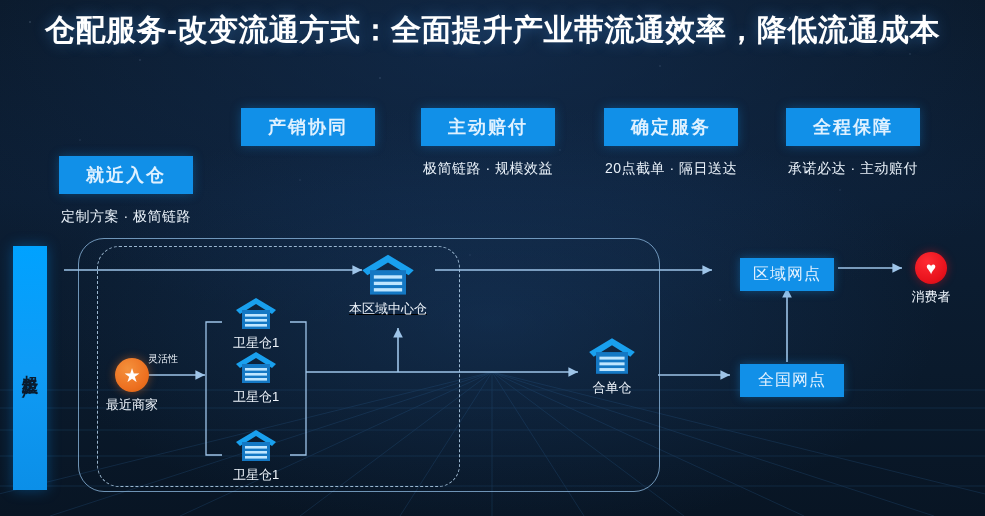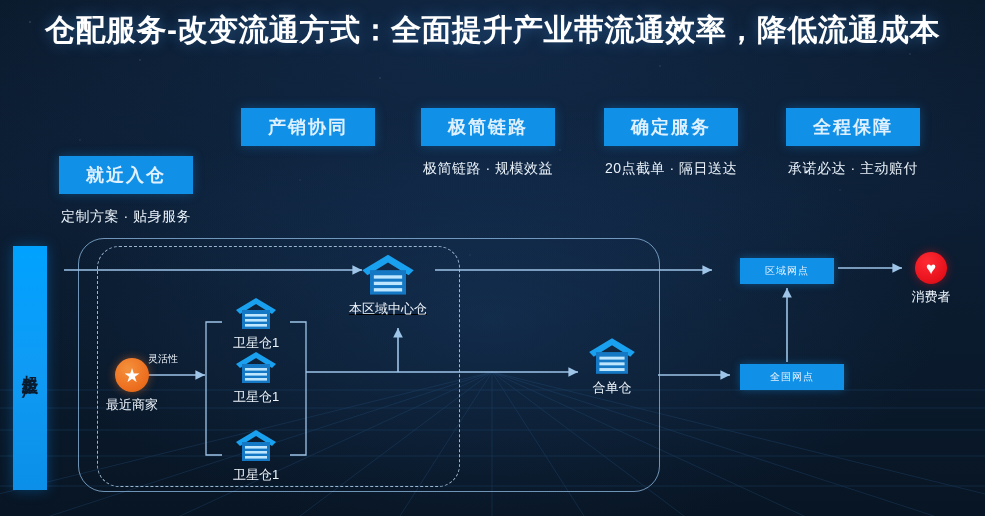"极简链路" span.badge { text: 极简链路 -> 主动赔付 }
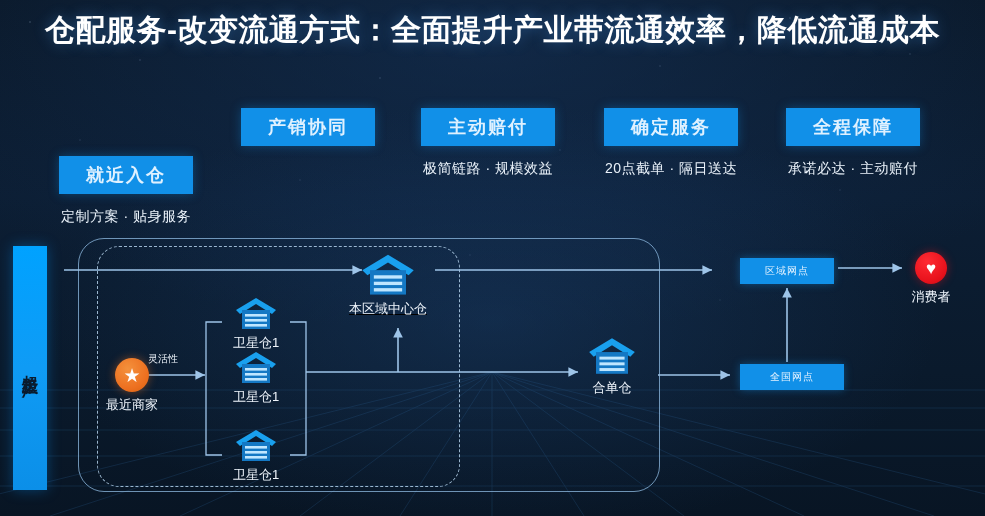"定制方案 · 贴身服务" span.badge-sub { text: 贴身服务 -> 极简链路 }
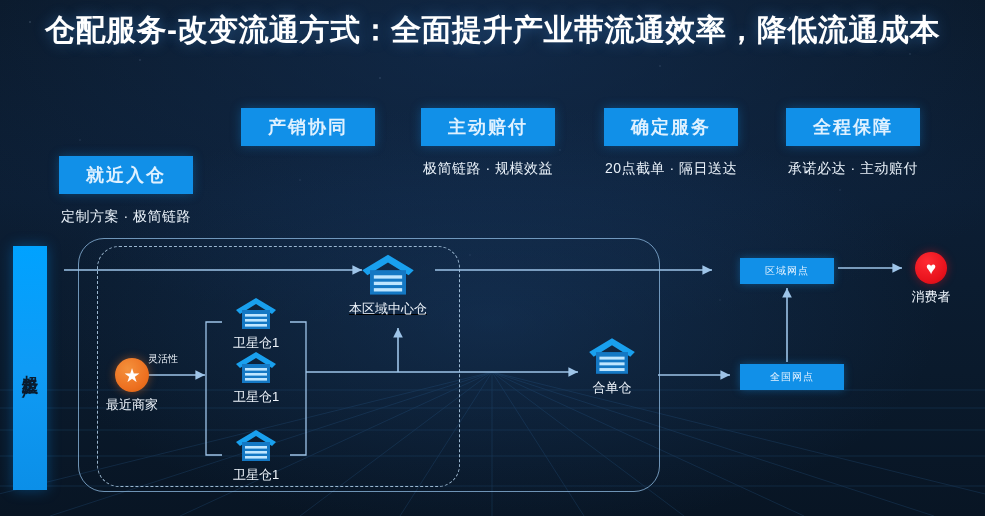"区域网点" .pill { font-size: 10px -> 16px }
